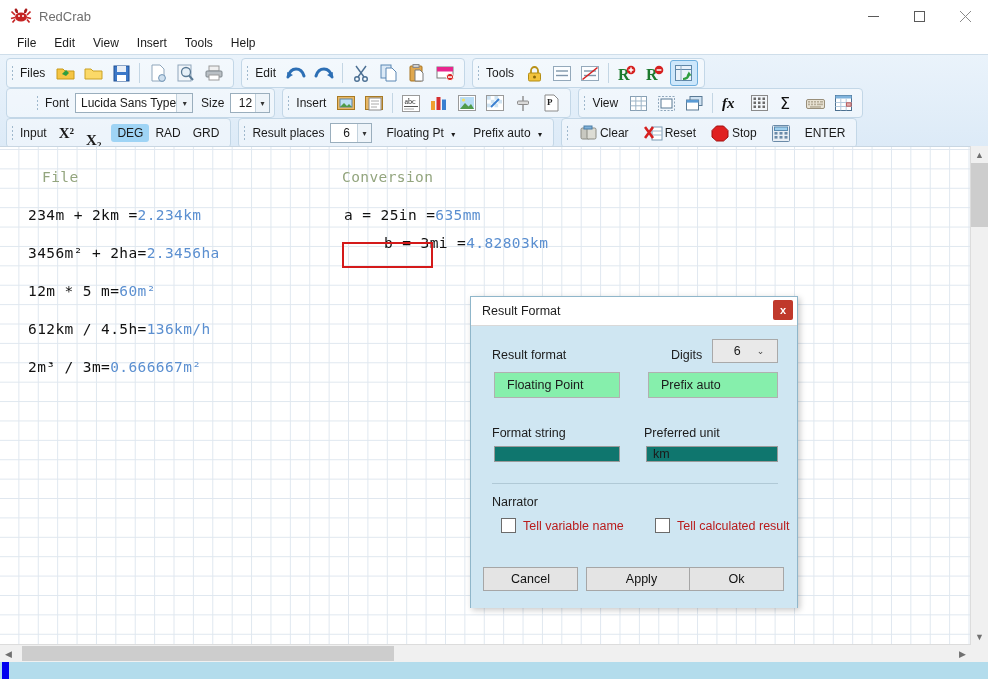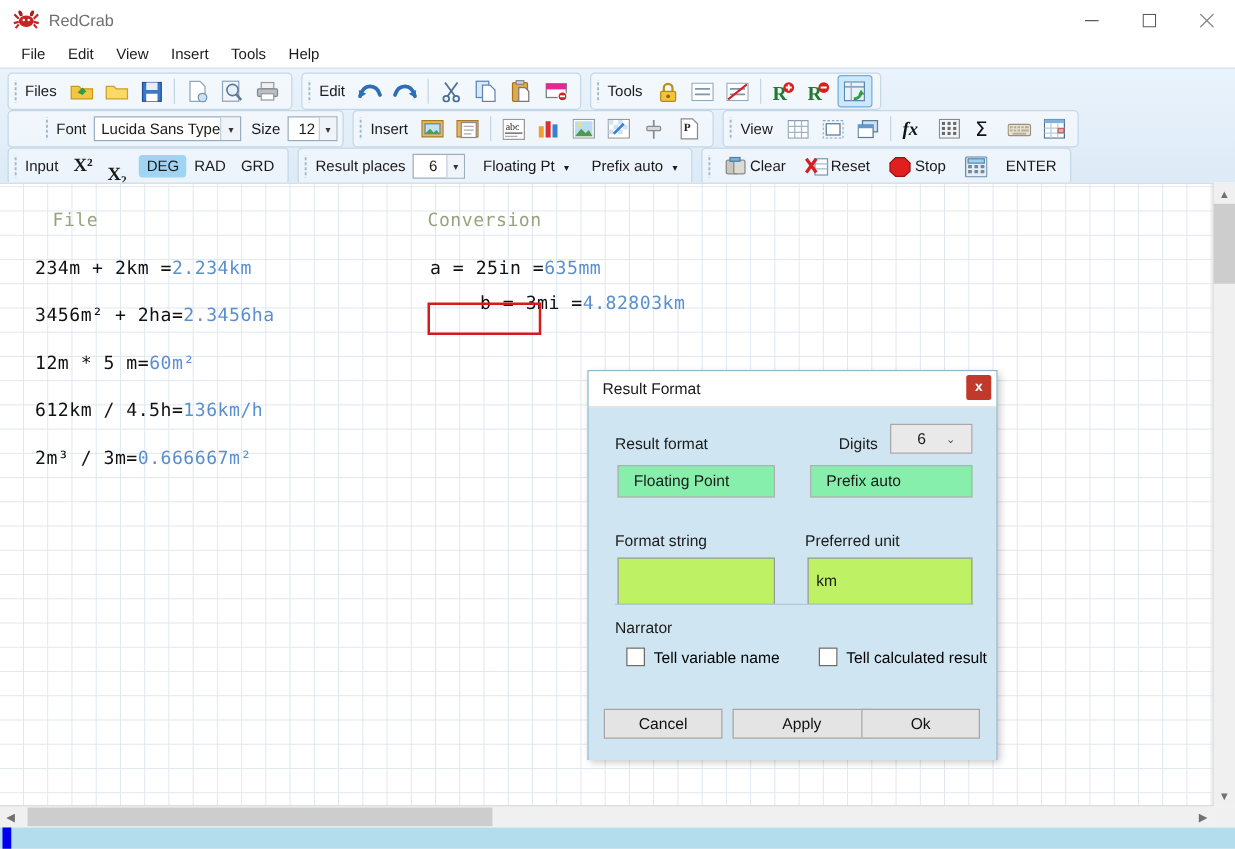"km" .dinput { background: #bef264 -> #0f766e; height: 38px -> 16px }
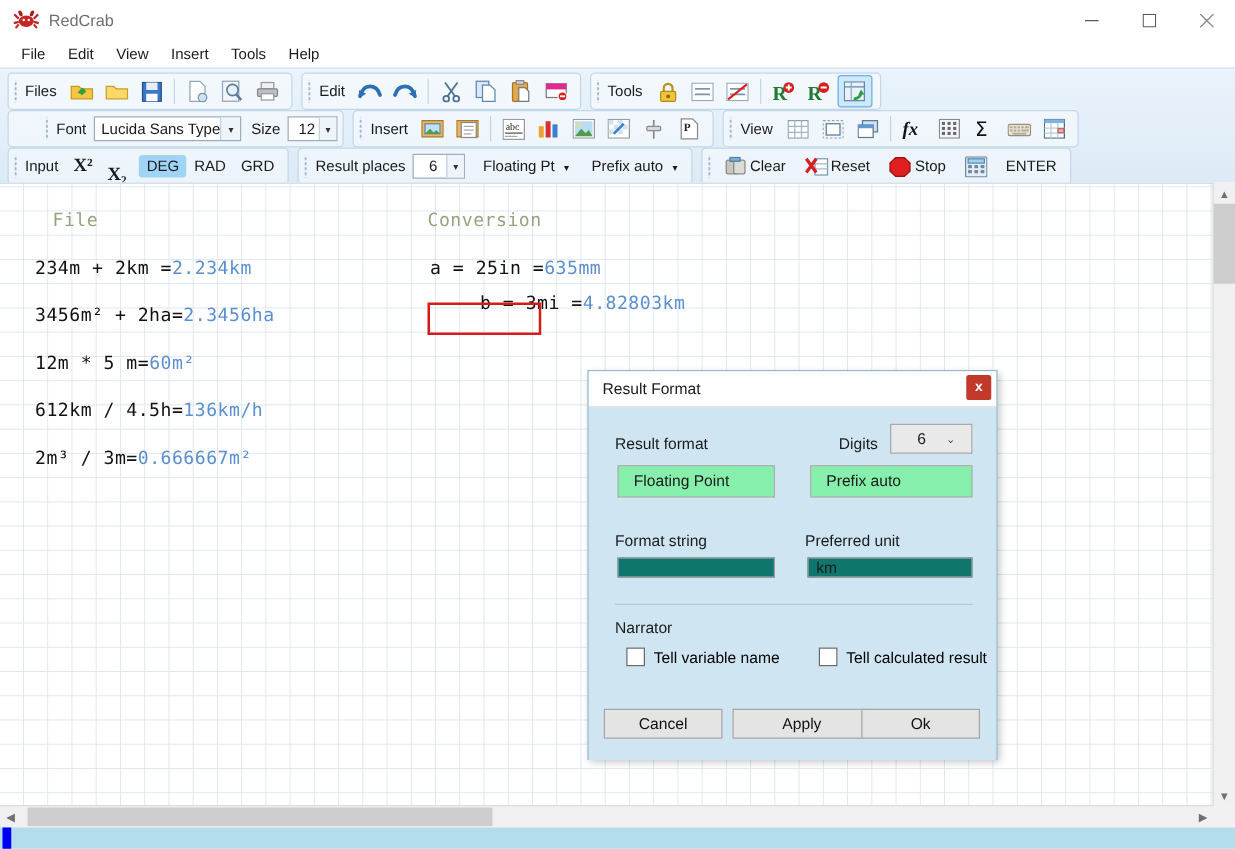"Tell variable name" .cbrow { color: #000000 -> #b91c1c }
